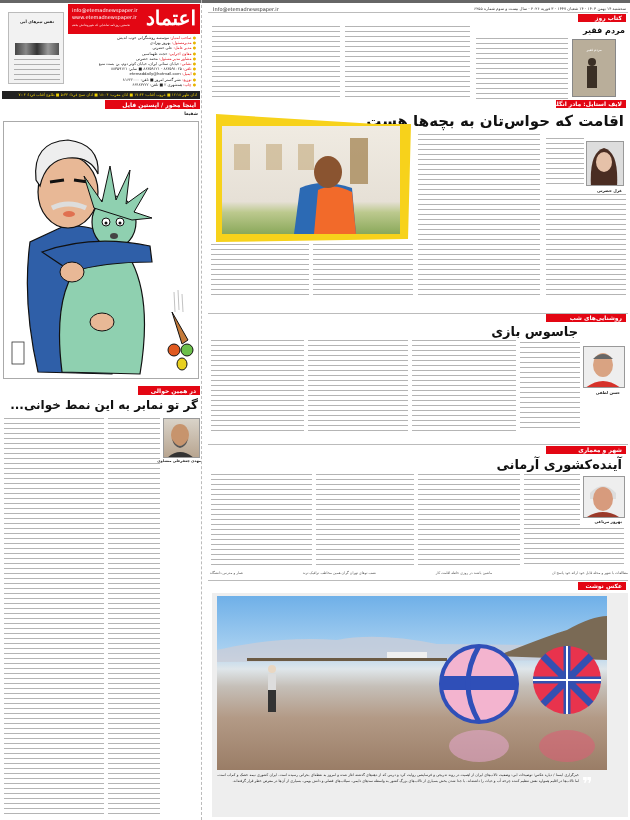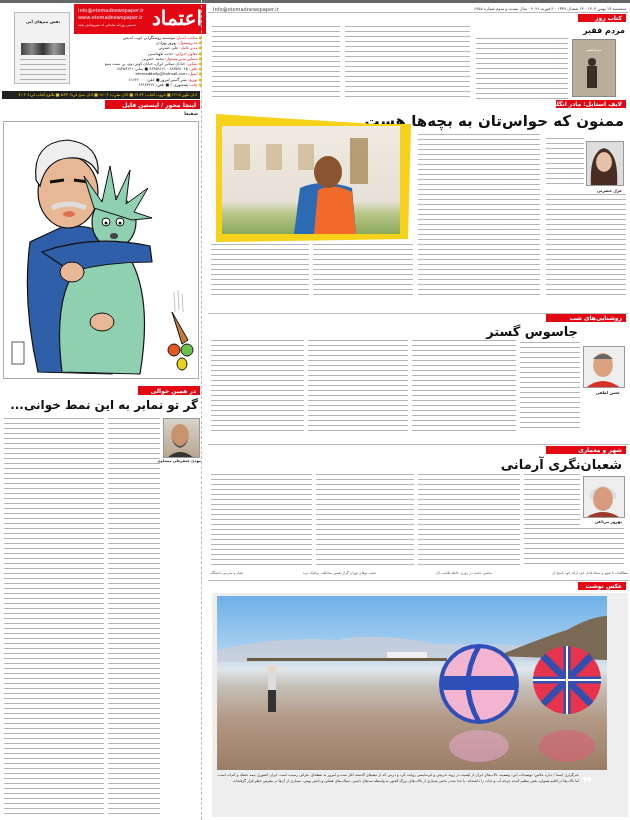"اعتماد" div.abs { left: 8px -> 2px }
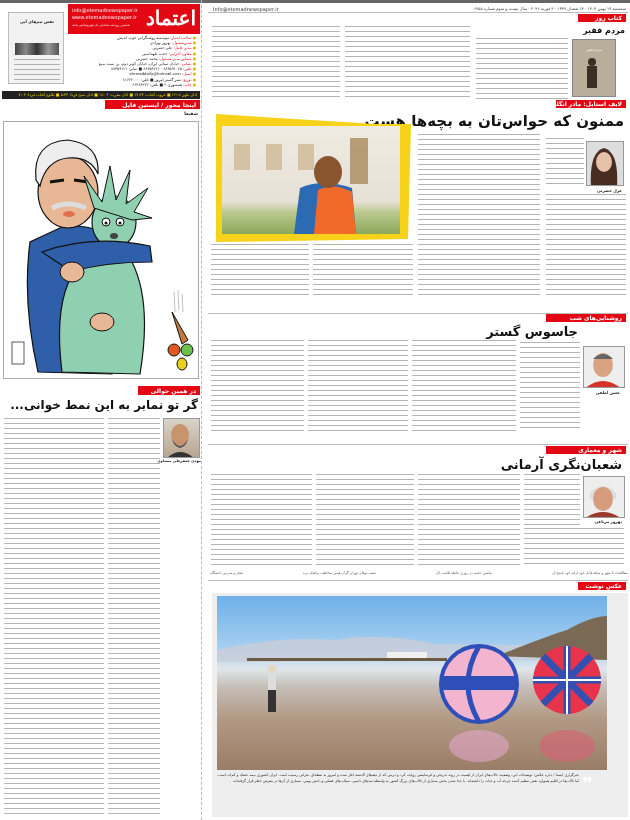"ممنون که حواستان به بچه‌ها" div.abs { text: ممنون -> اقامت }
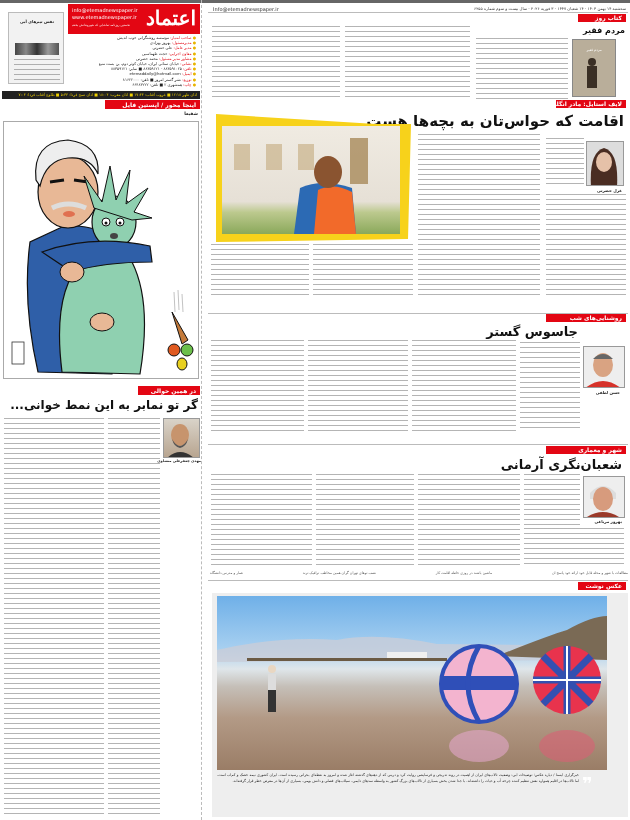"جاسوس گستر" div.abs { text: گستر -> بازی }
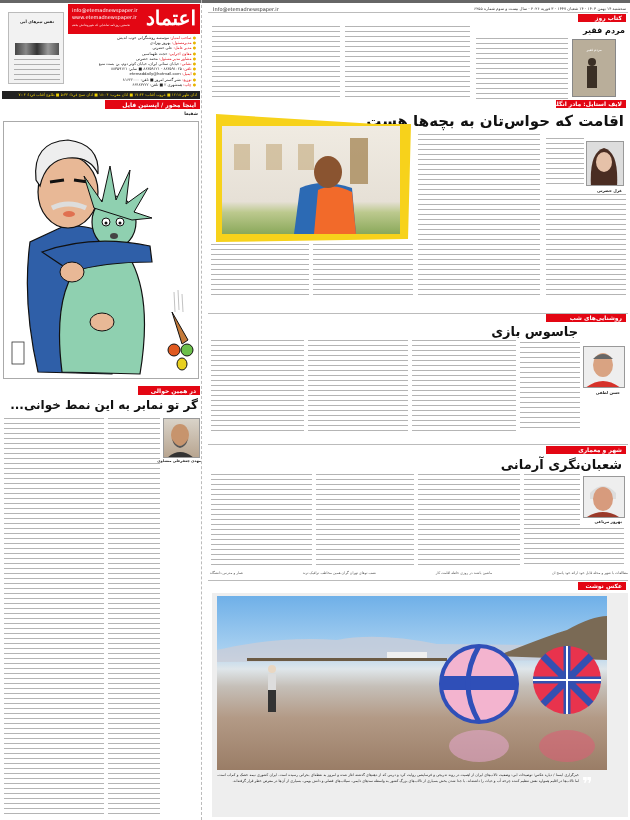"شعبان‌نگری آرمانی" div.abs { text: شعبان‌نگری -> آینده‌کشوری }
